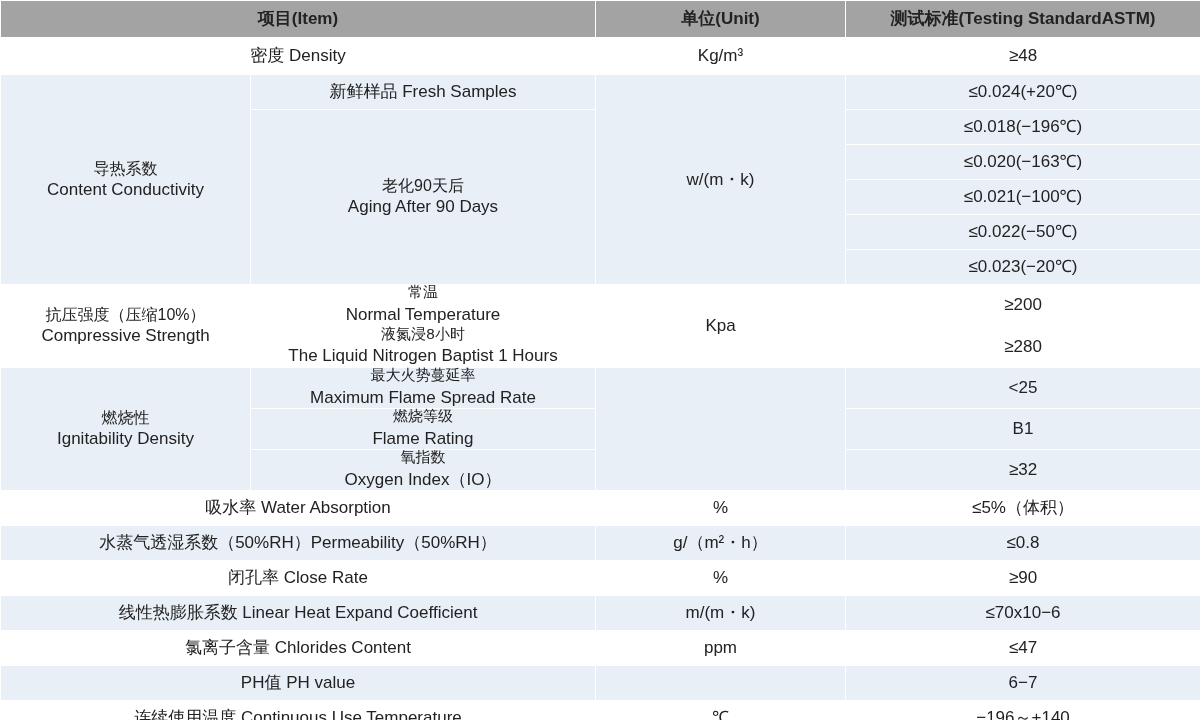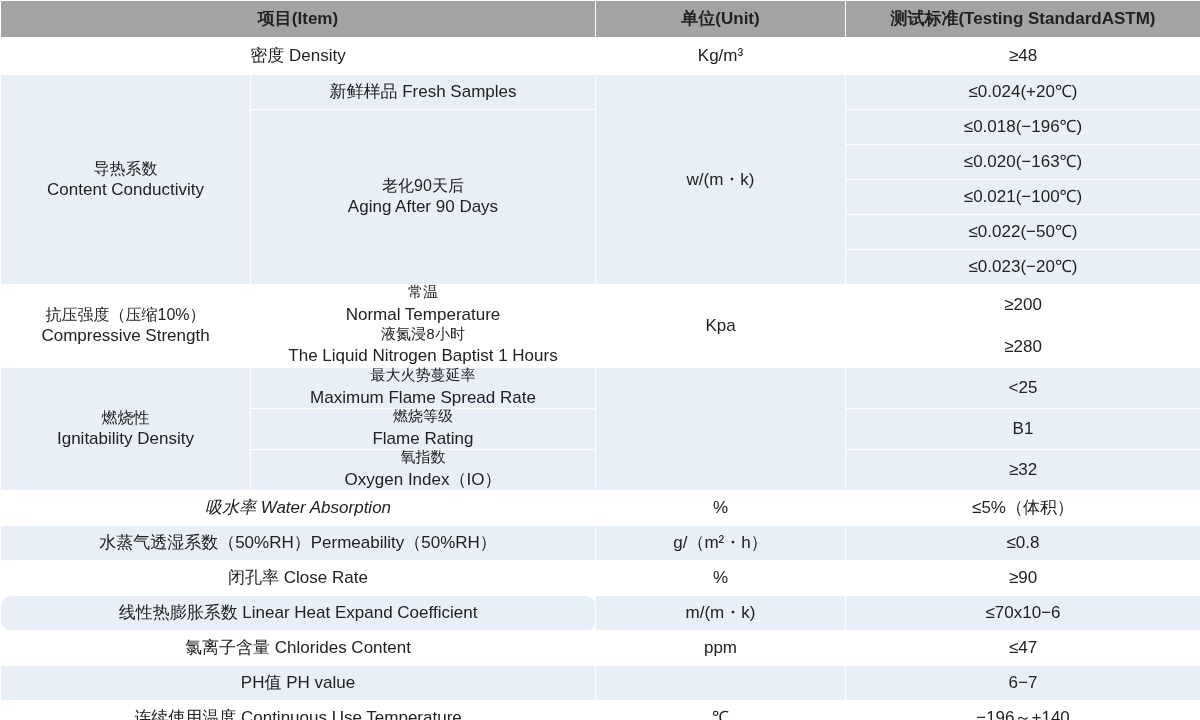"吸水率 Water Absorption" td.cell-pad { font-style: italic -> none }
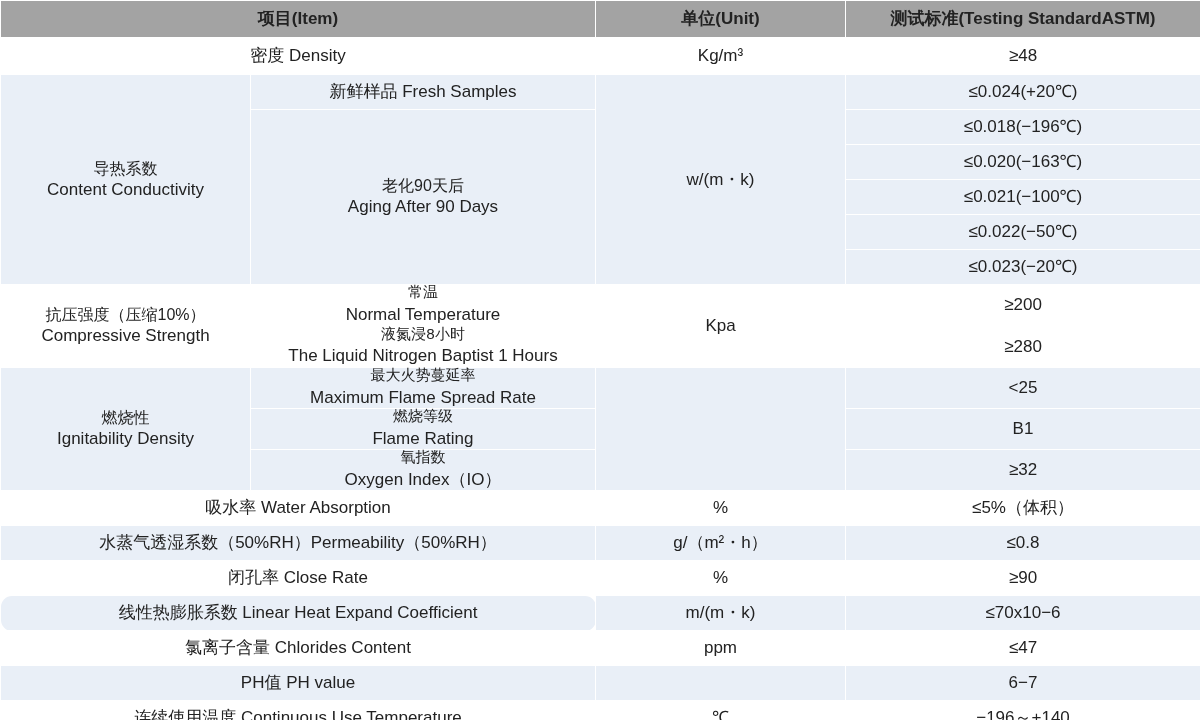"线性热膨胀系数 Linear Heat Expand Coefficient" td.cell-pad { border-radius: 11px -> none }
